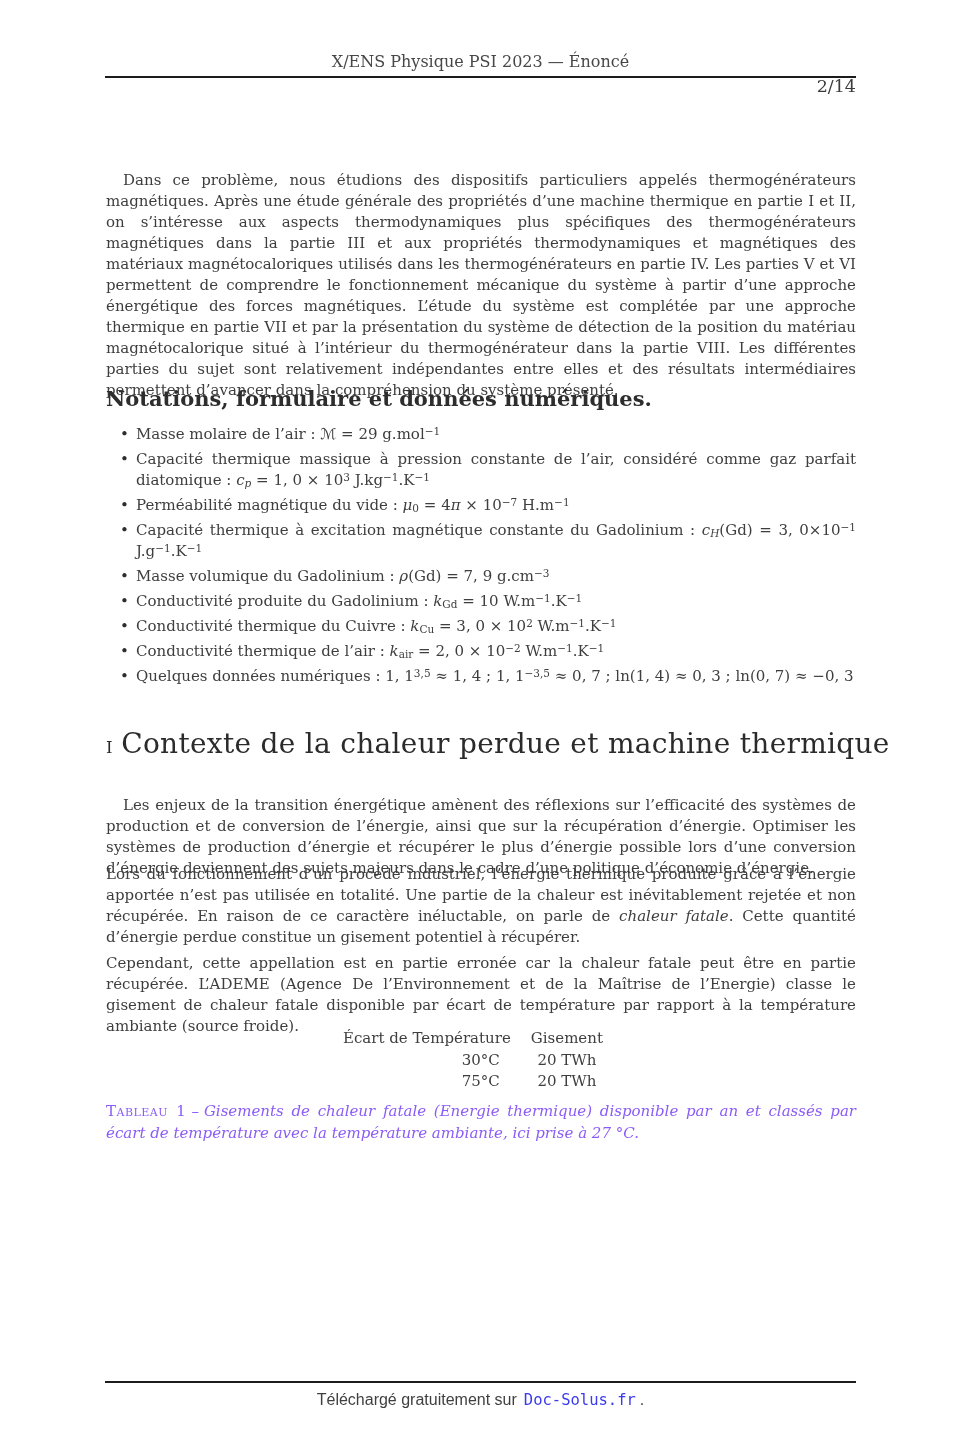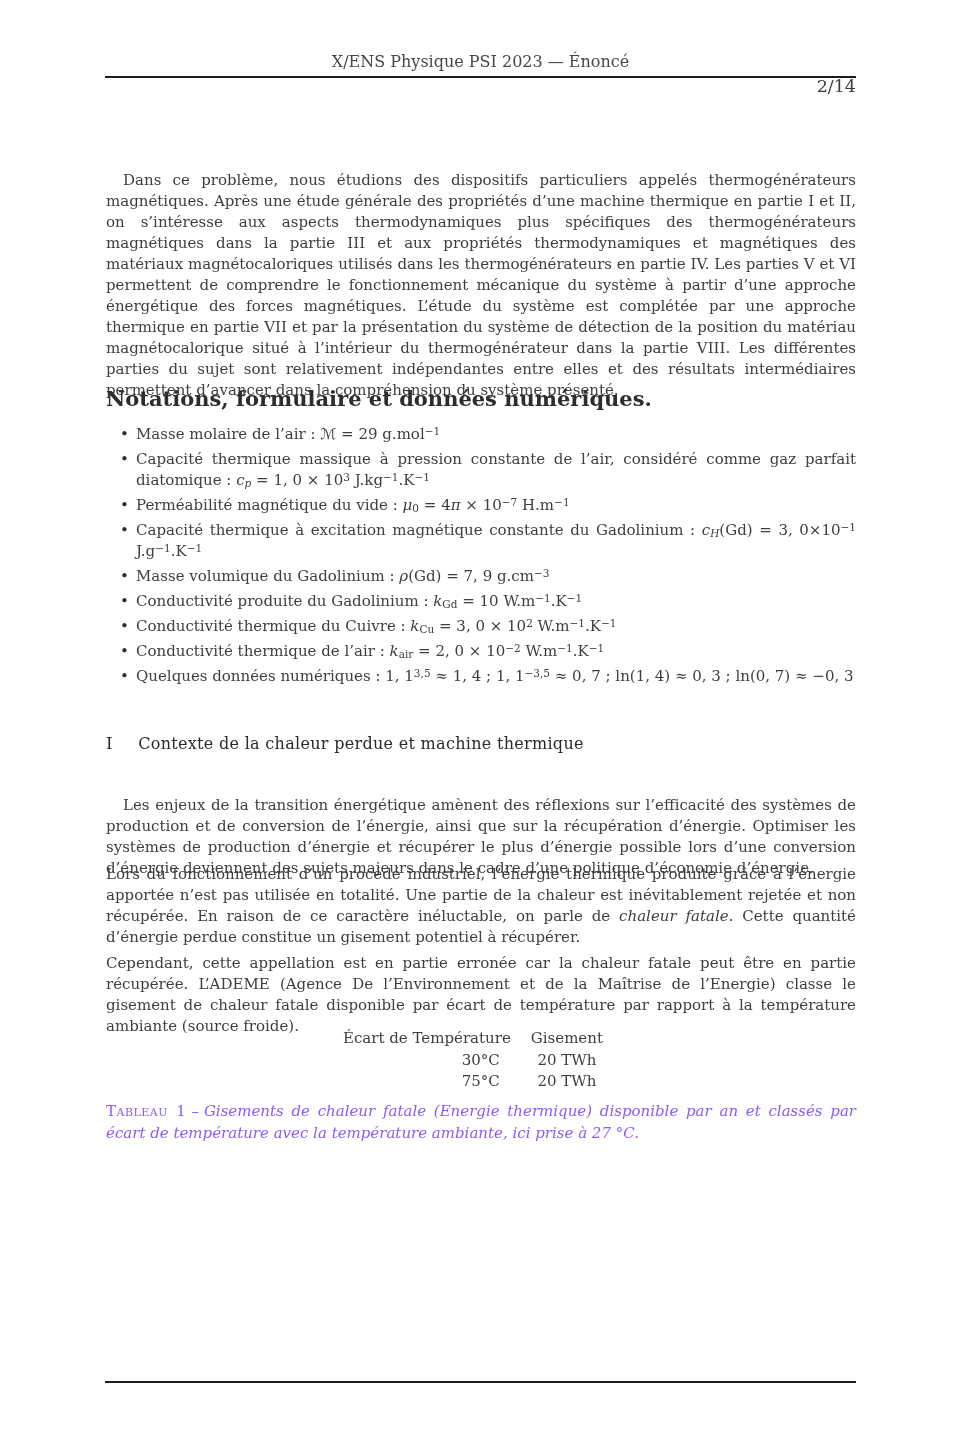"Contexte de la chaleur perdue" .section-title { font-size: 16px -> 28px; margin-left: 17px -> none }
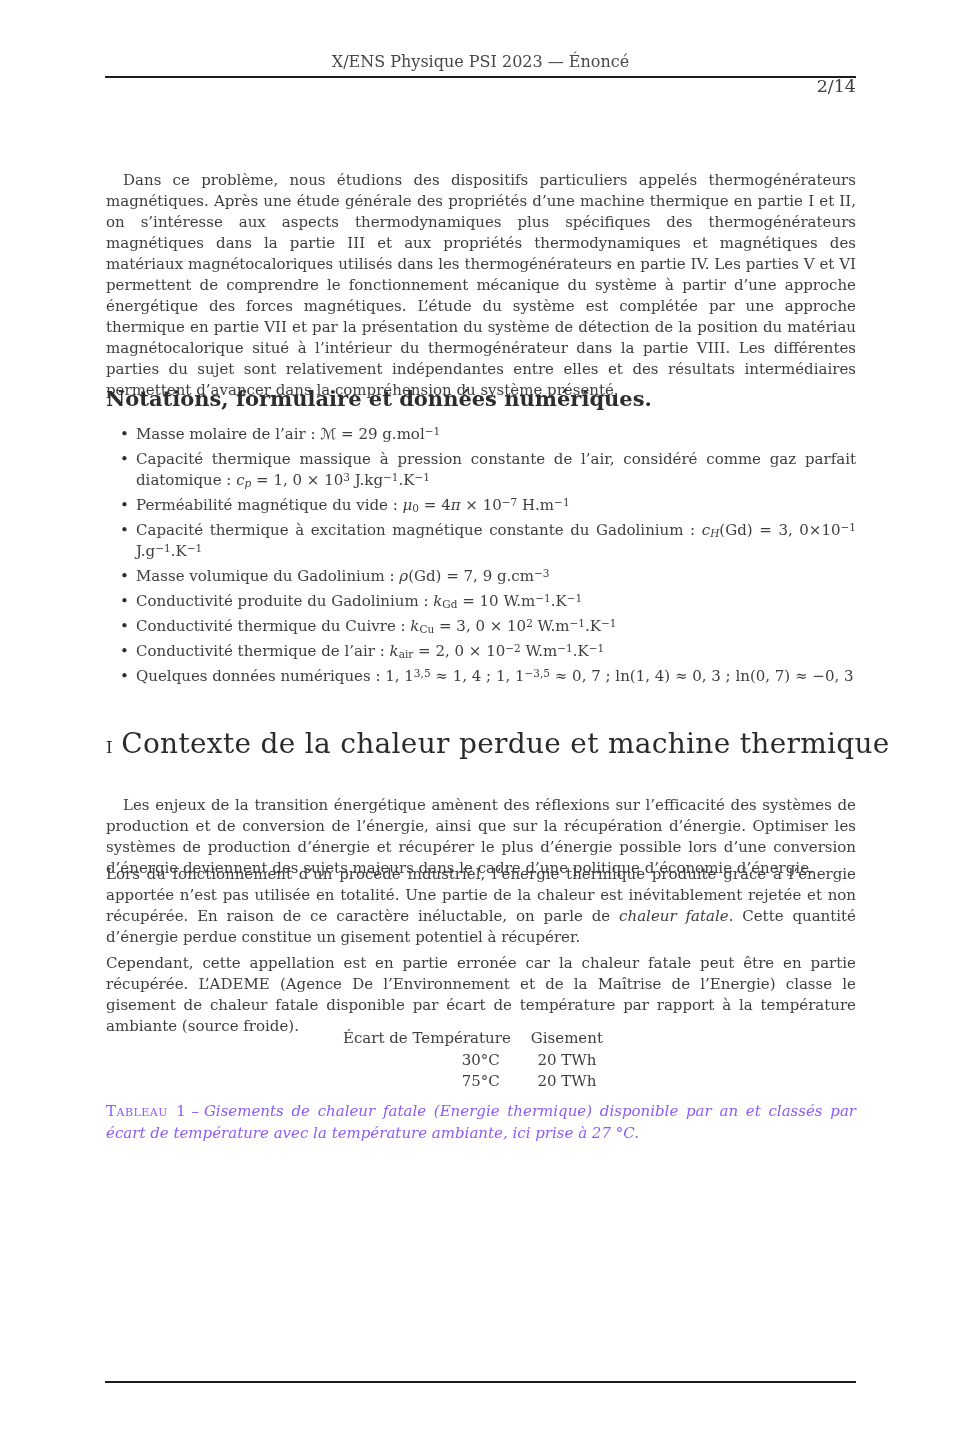"Téléchargé gratuitement sur Doc-Solus.fr" div.footer { html: none -> <div> <span>Téléchargé gratuitement sur</span><a>Doc-Solus.fr</a><span>.</span> </div> }
